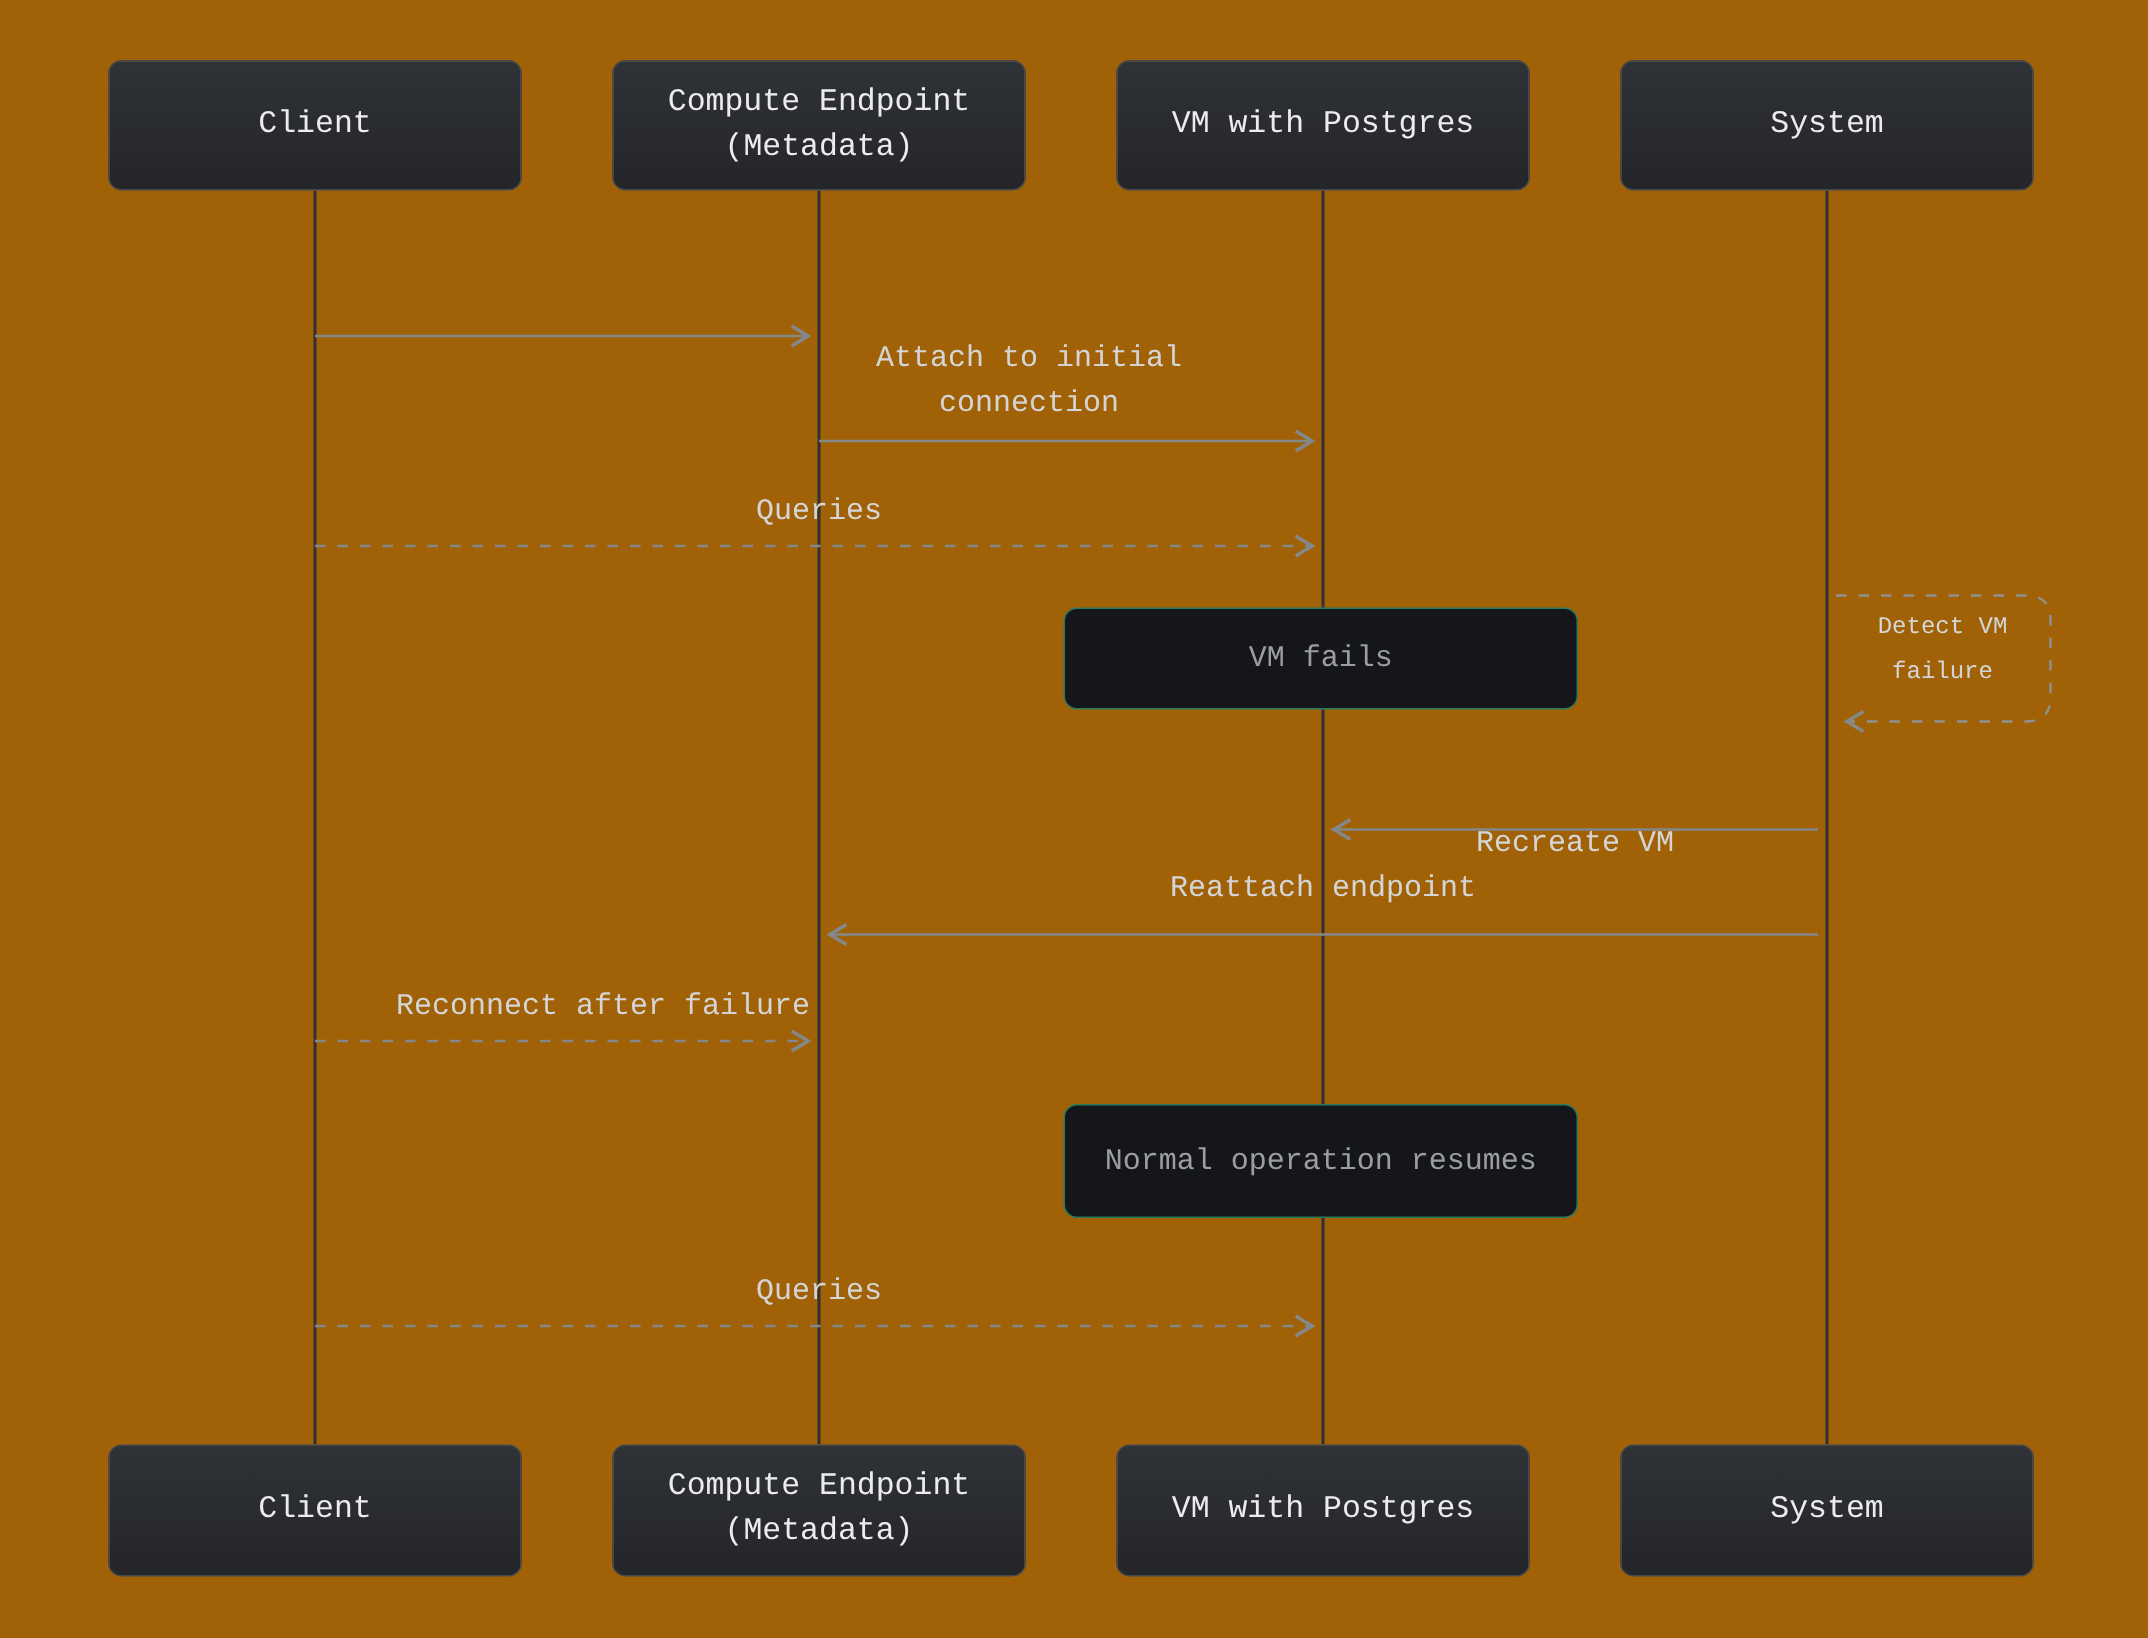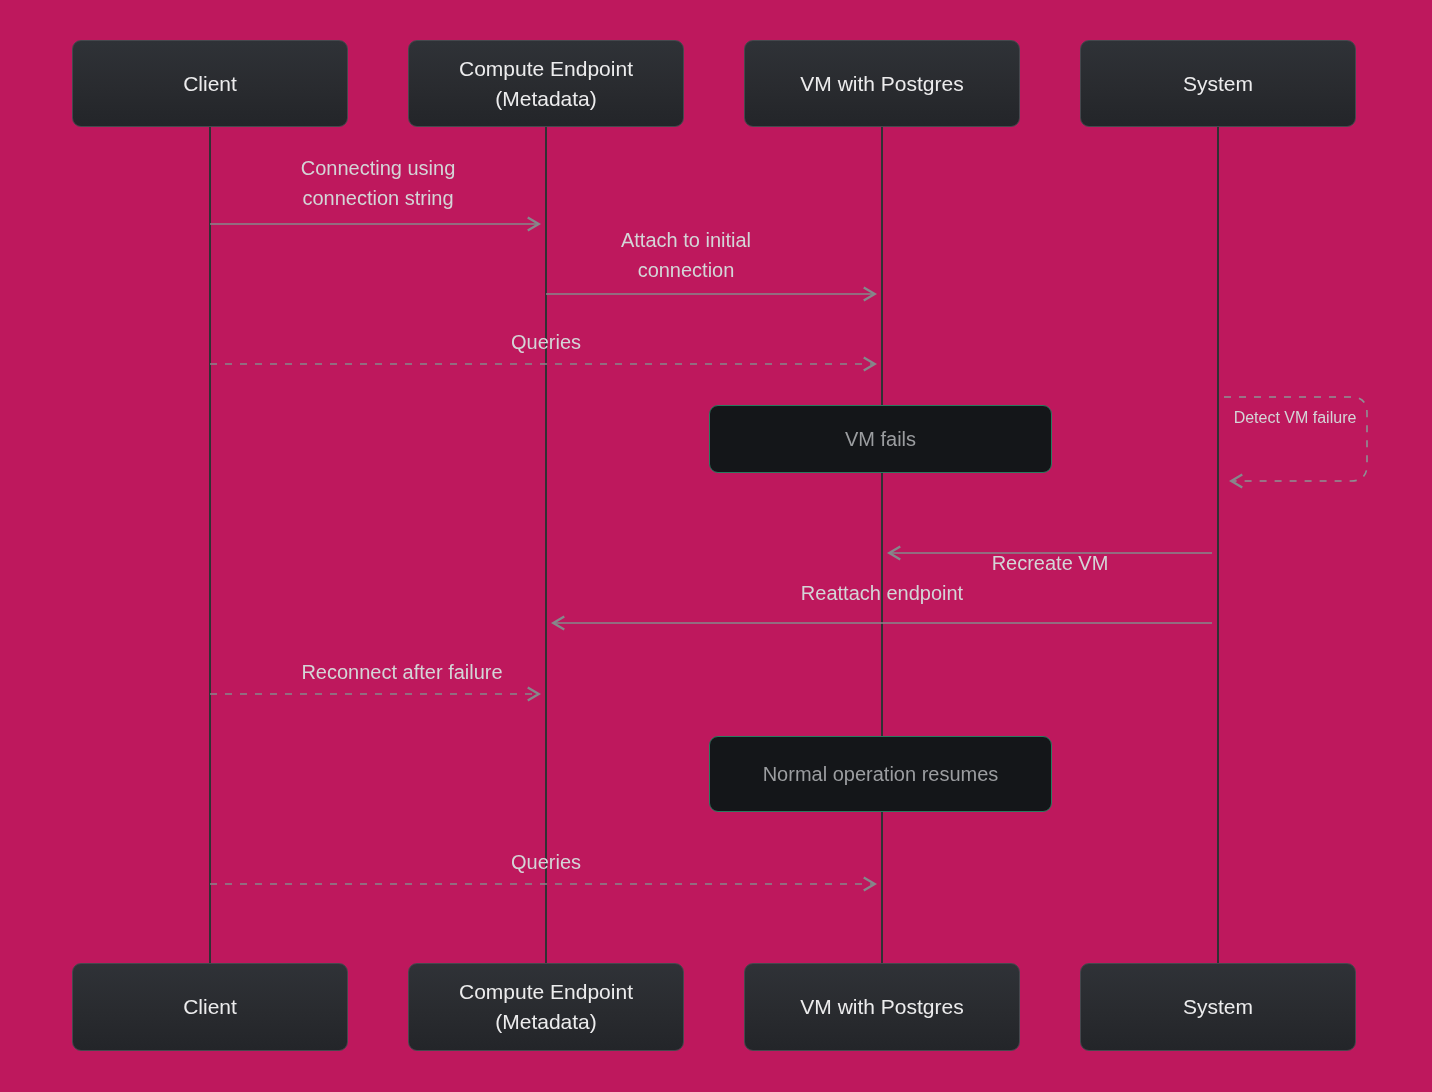"Client" .stage { background: #be185d -> #a16207; font-family: Liberation Sans, sans-serif -> Liberation Mono, monospace }
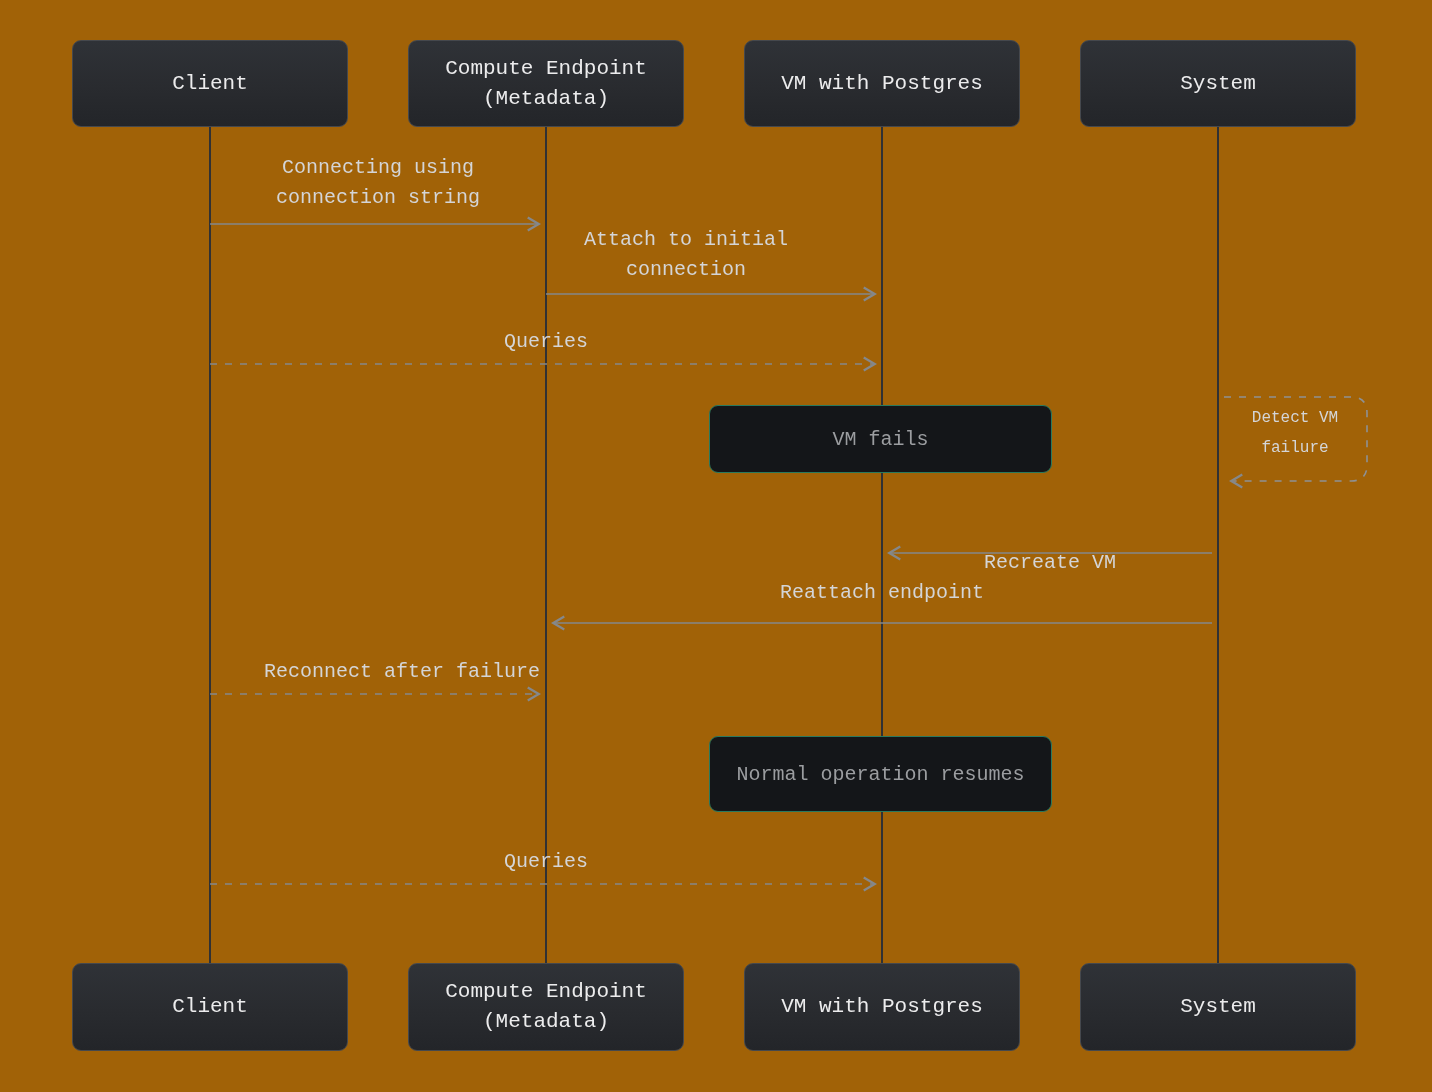"Connecting using connection string" div.msg-label { html: <div>Connecting using connection string</div> -> none }
